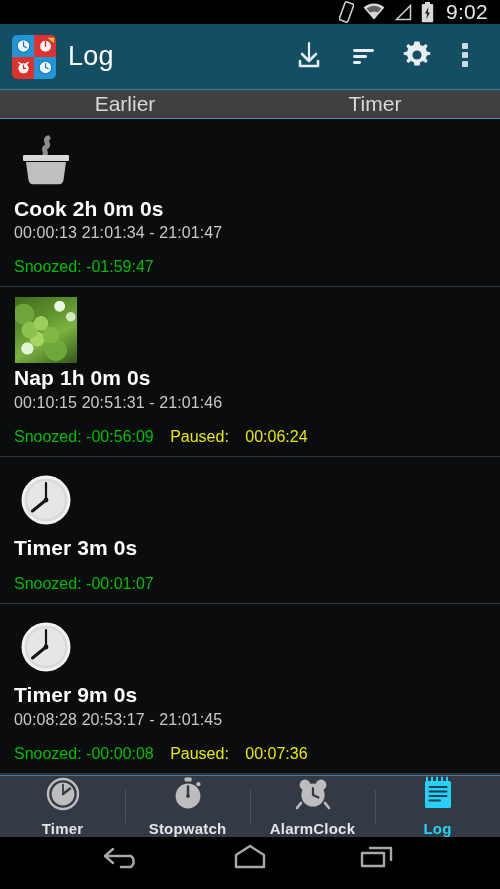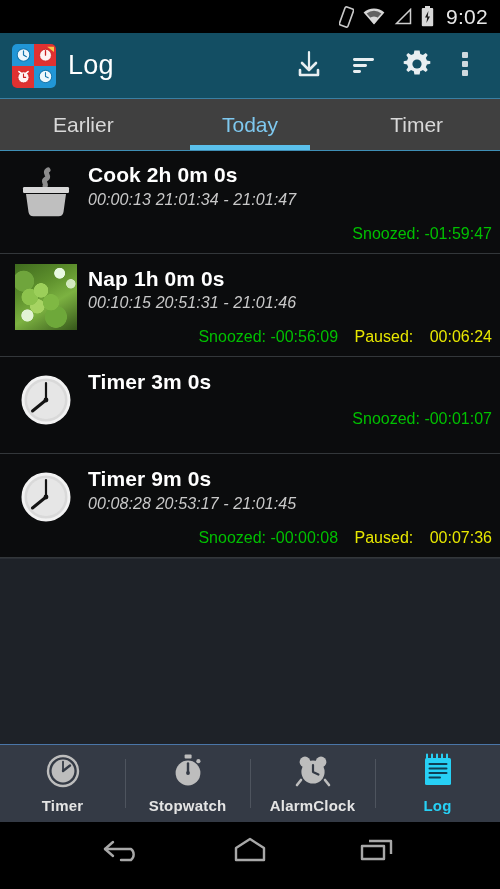"Today" div.tab { html: <div> <span>Today</span> </div> -> none }
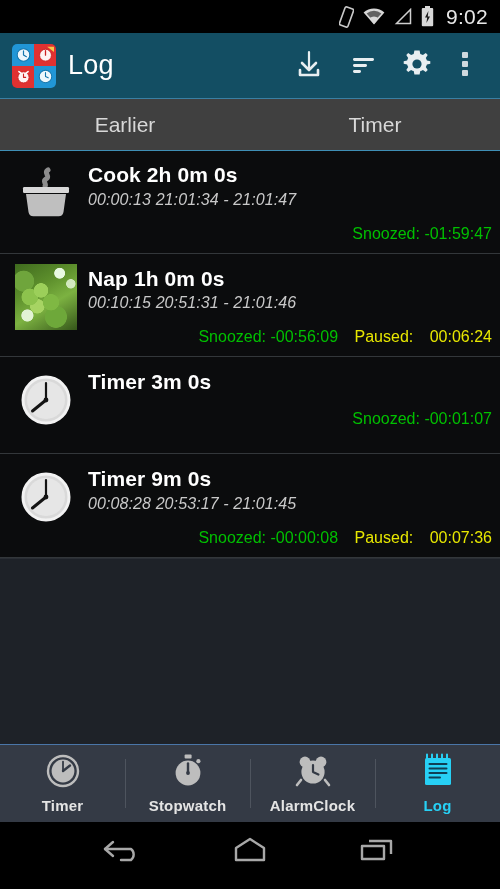"Cook 2h 0m 0s" .row { flex-direction: none -> column; padding: 10px 8px 10px 14px -> 10px 16px 10px 14px }
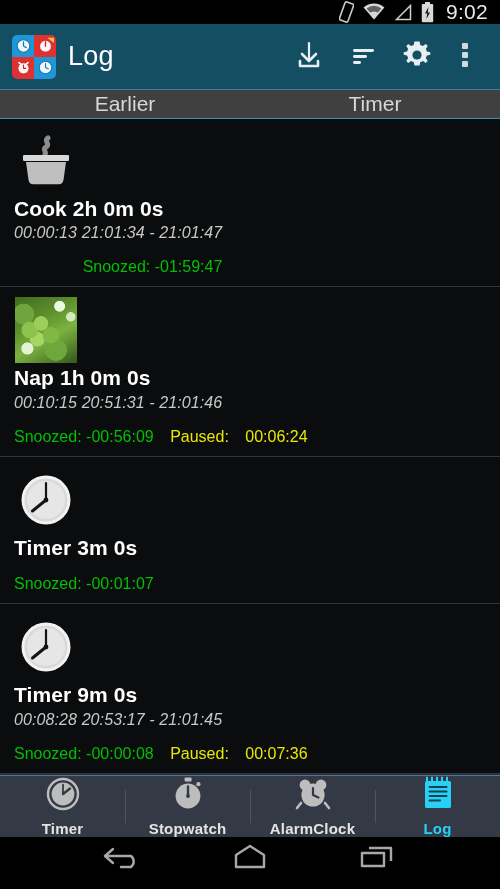"00:00:13 21:01:34 - 21:01:47" .row-times { font-style: italic -> none }
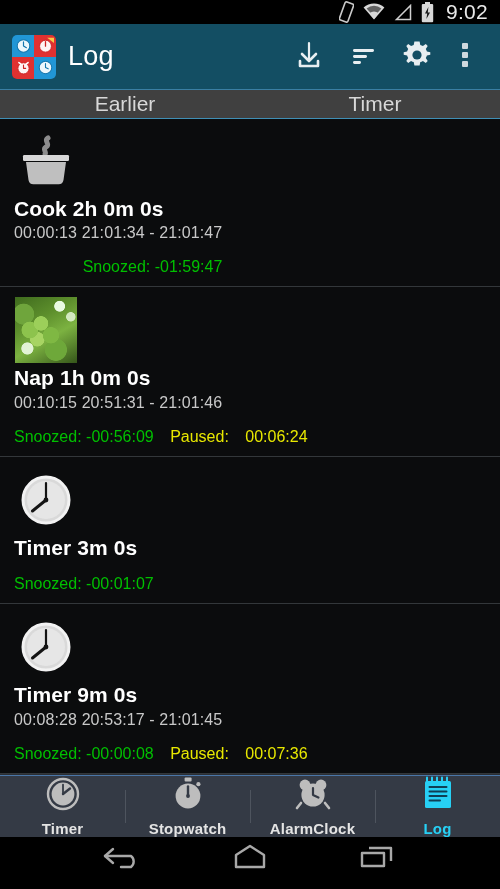"Snoozed: -01:59:47" .row-meta { text-align: right -> none }
